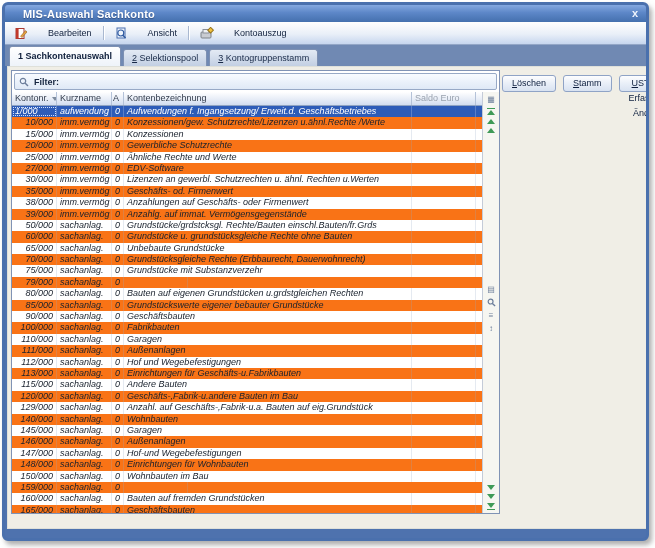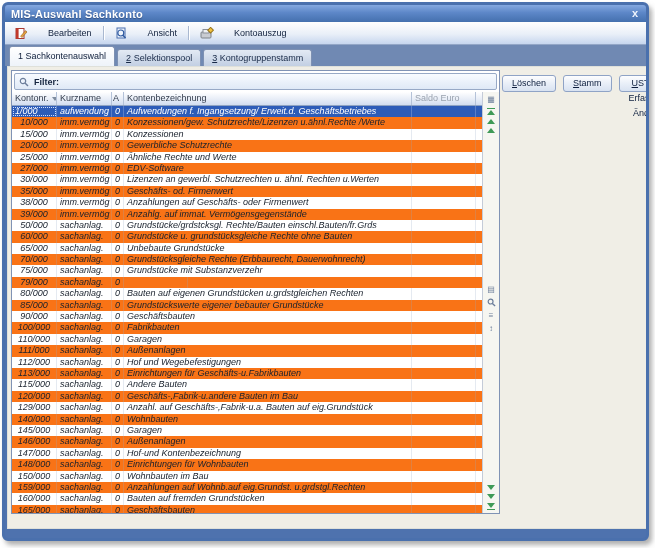"MIS-Auswahl Sachkonto" .titlebar { padding: 0 6px -> 0 18px }
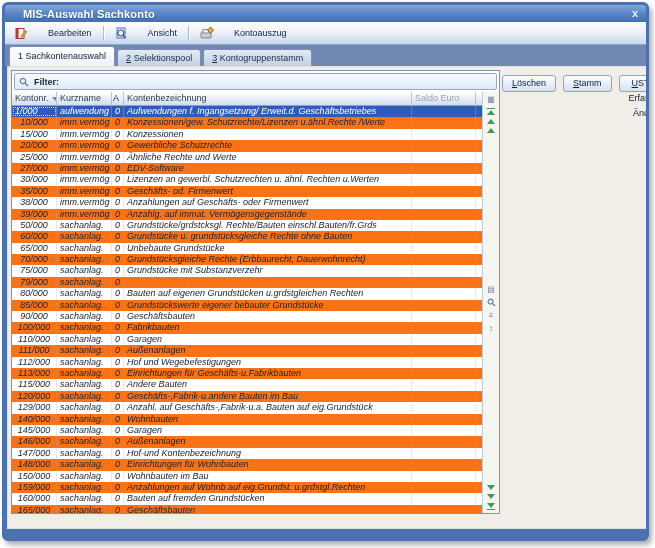"1 Sachkontenauswahl" .tab.active { font-weight: normal -> bold }
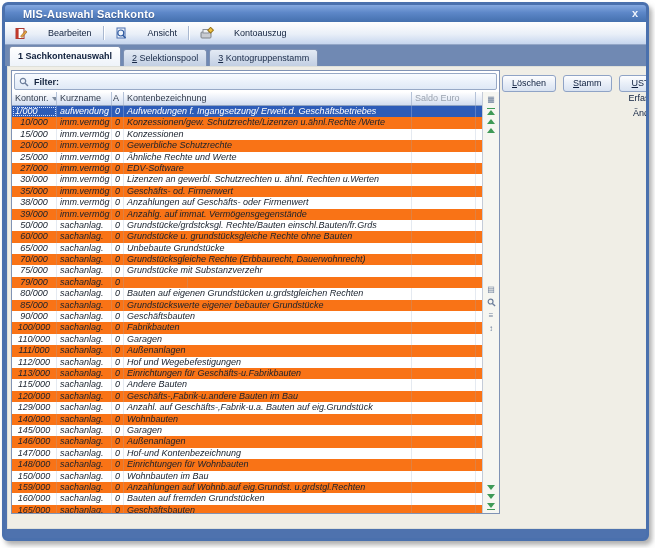"Kontonr." .c-nr { text-align: center -> right }
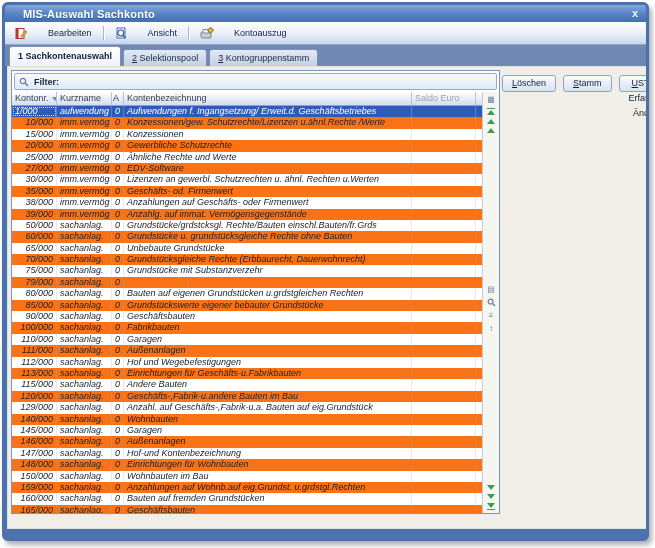"Hof-und Kontenbezeichnung" div.cell { text: Kontenbezeichnung -> Wegebefestigungen }
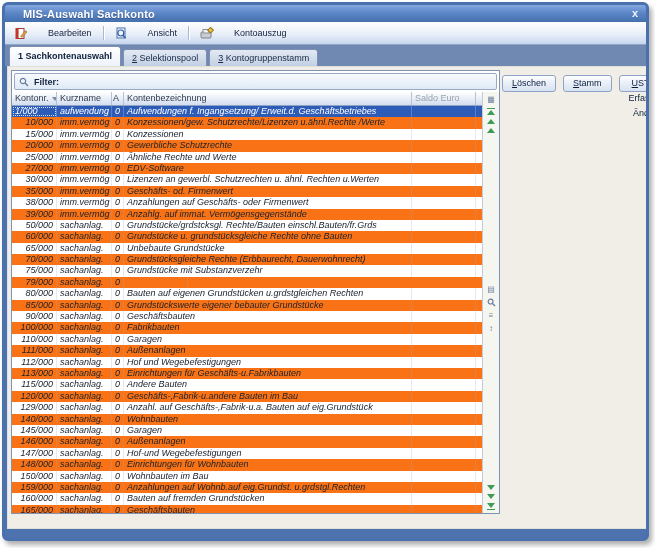"Anzahlungen auf Wohnb.auf eig.Grundst." div.cell { html: <div>Anzahlungen auf Wohnb.auf eig.Grundst. u.grdstgl.Rechten</div> -> none }
